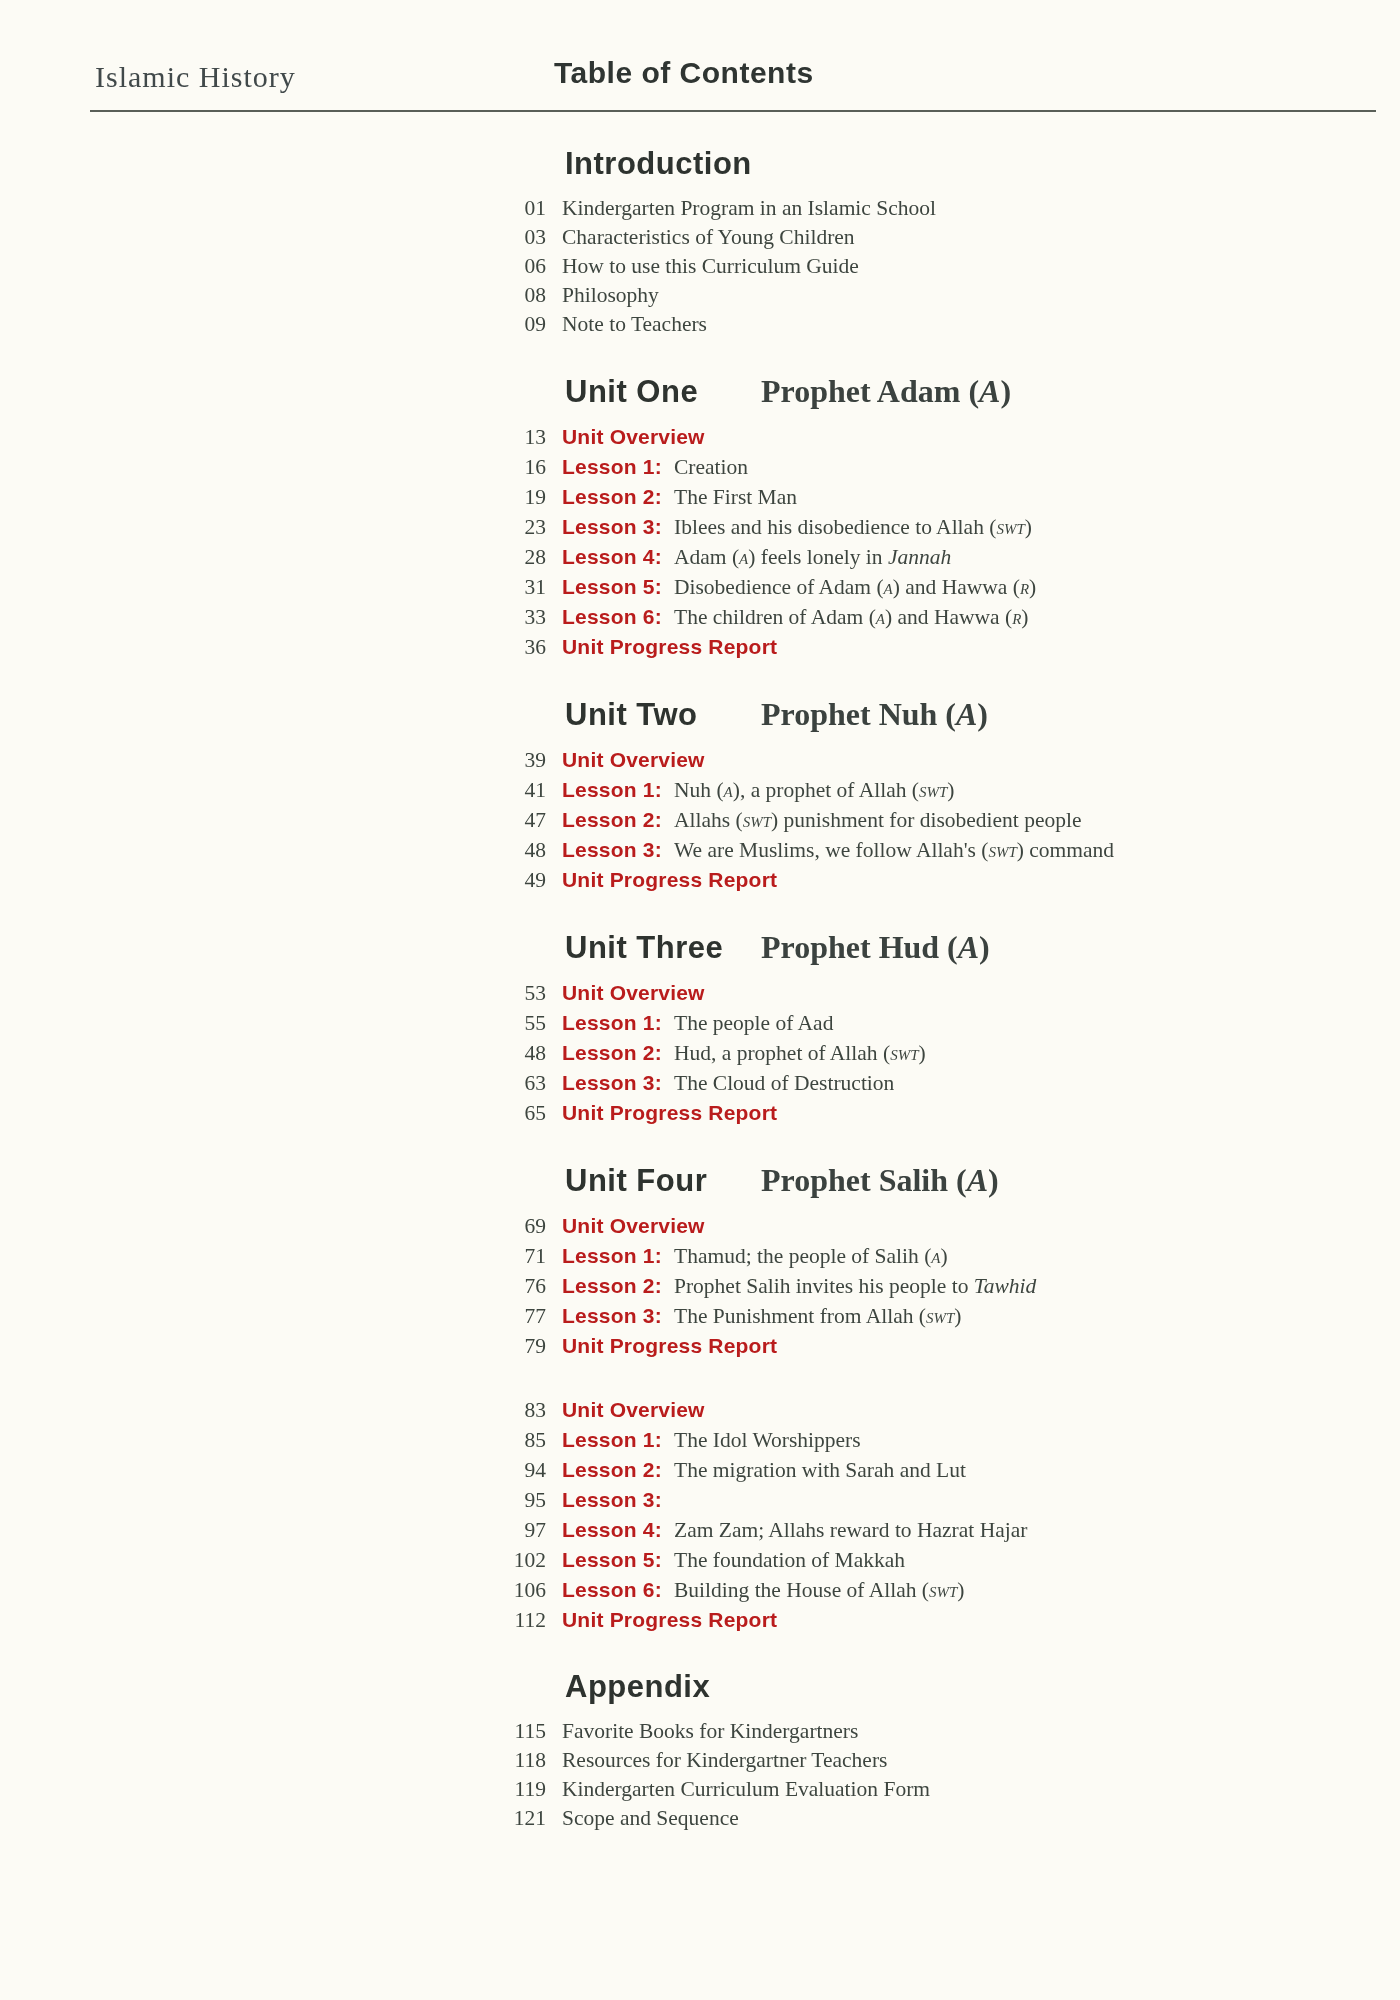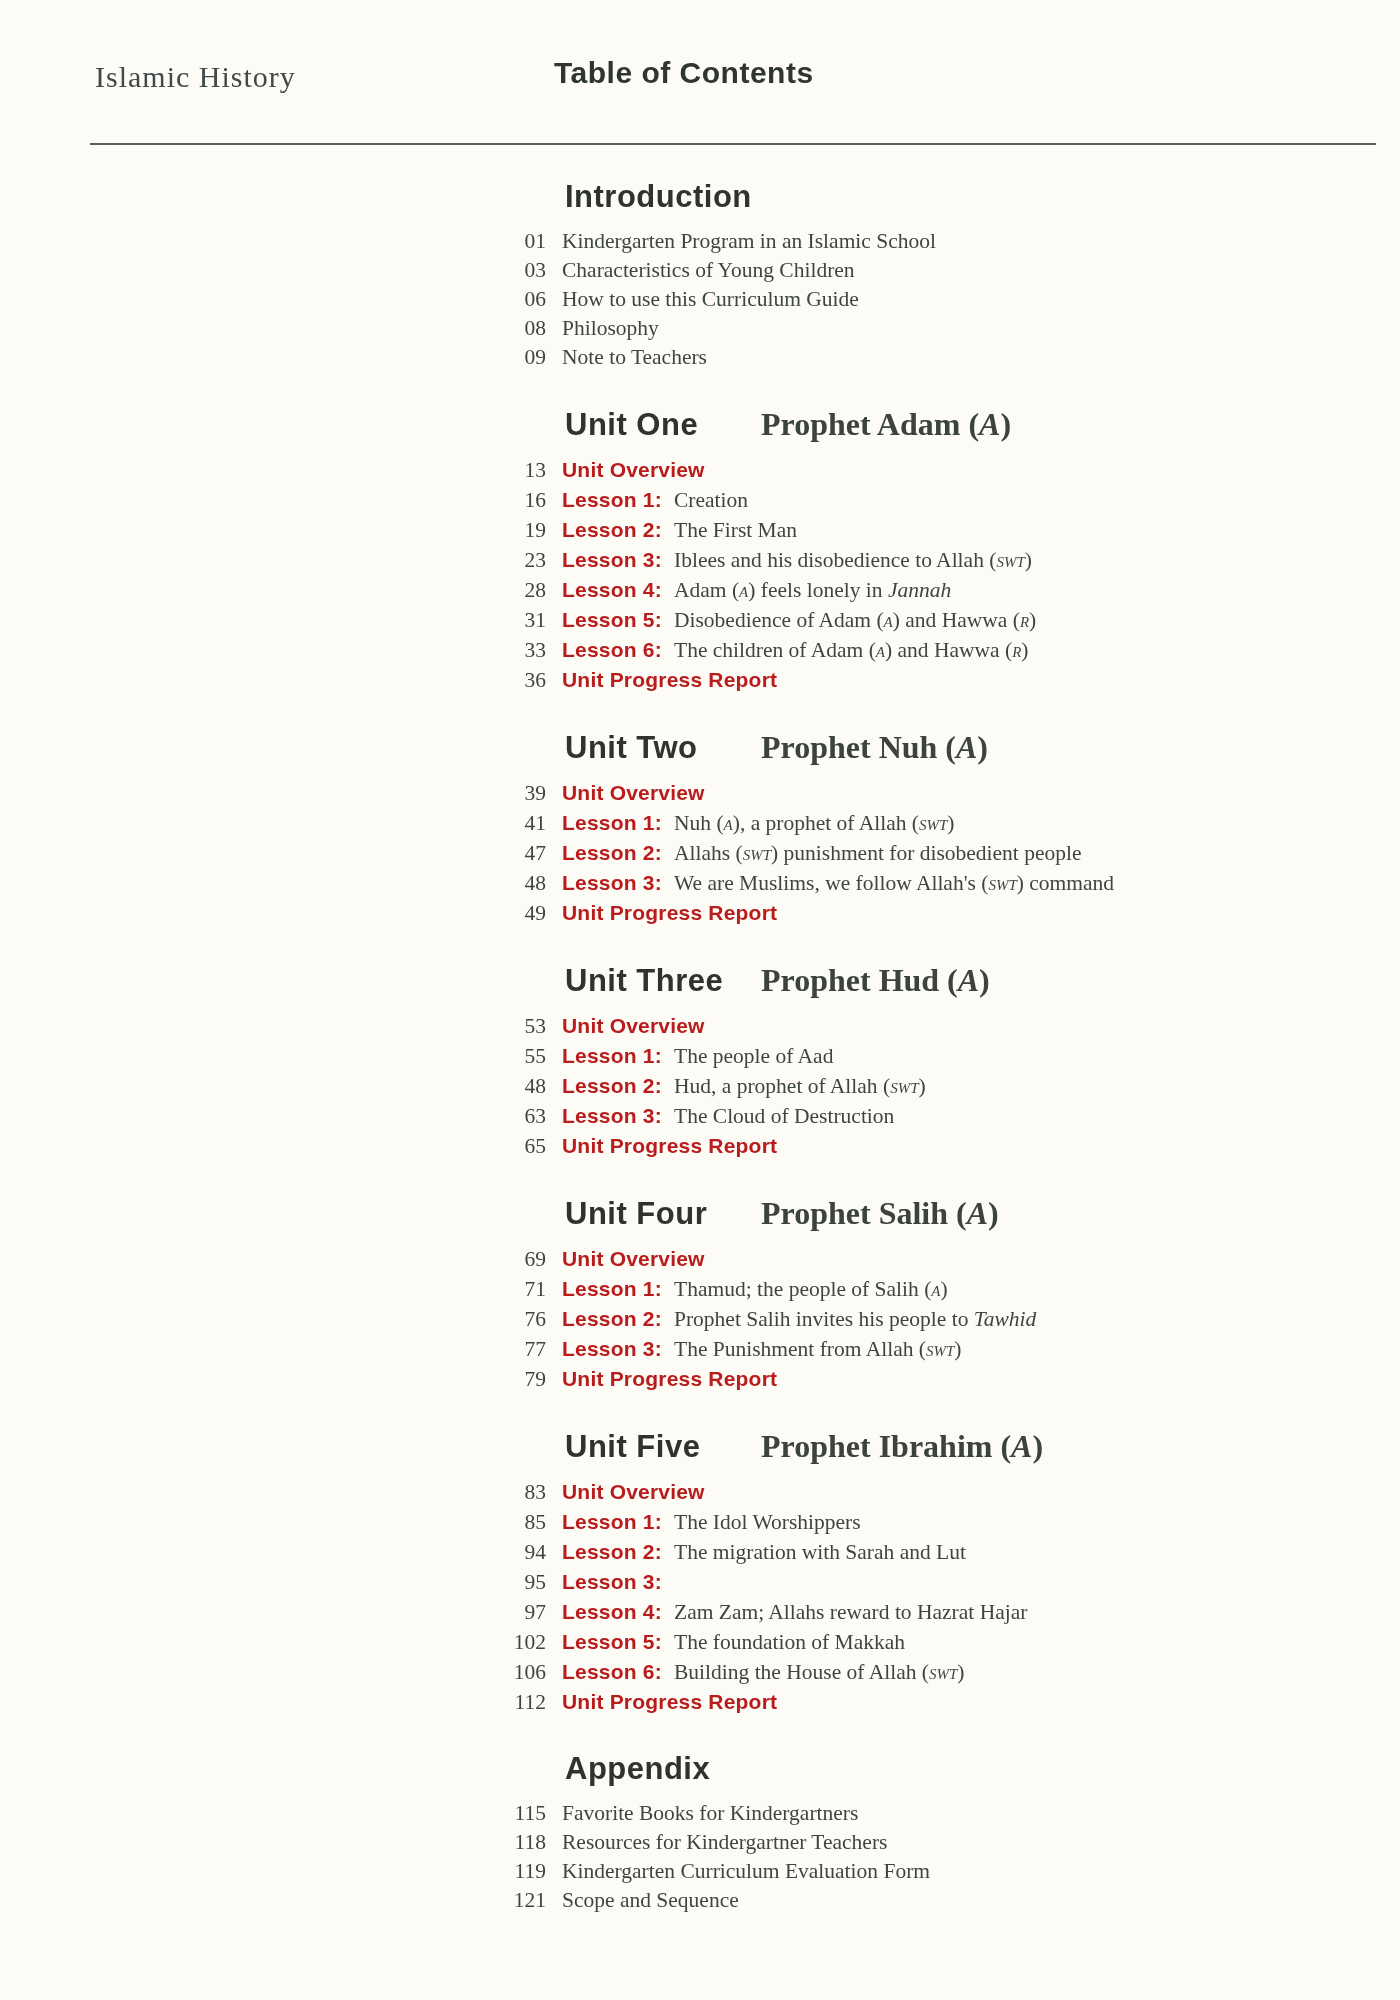"Islamic History" .page-header { padding-top: 93px -> 60px }
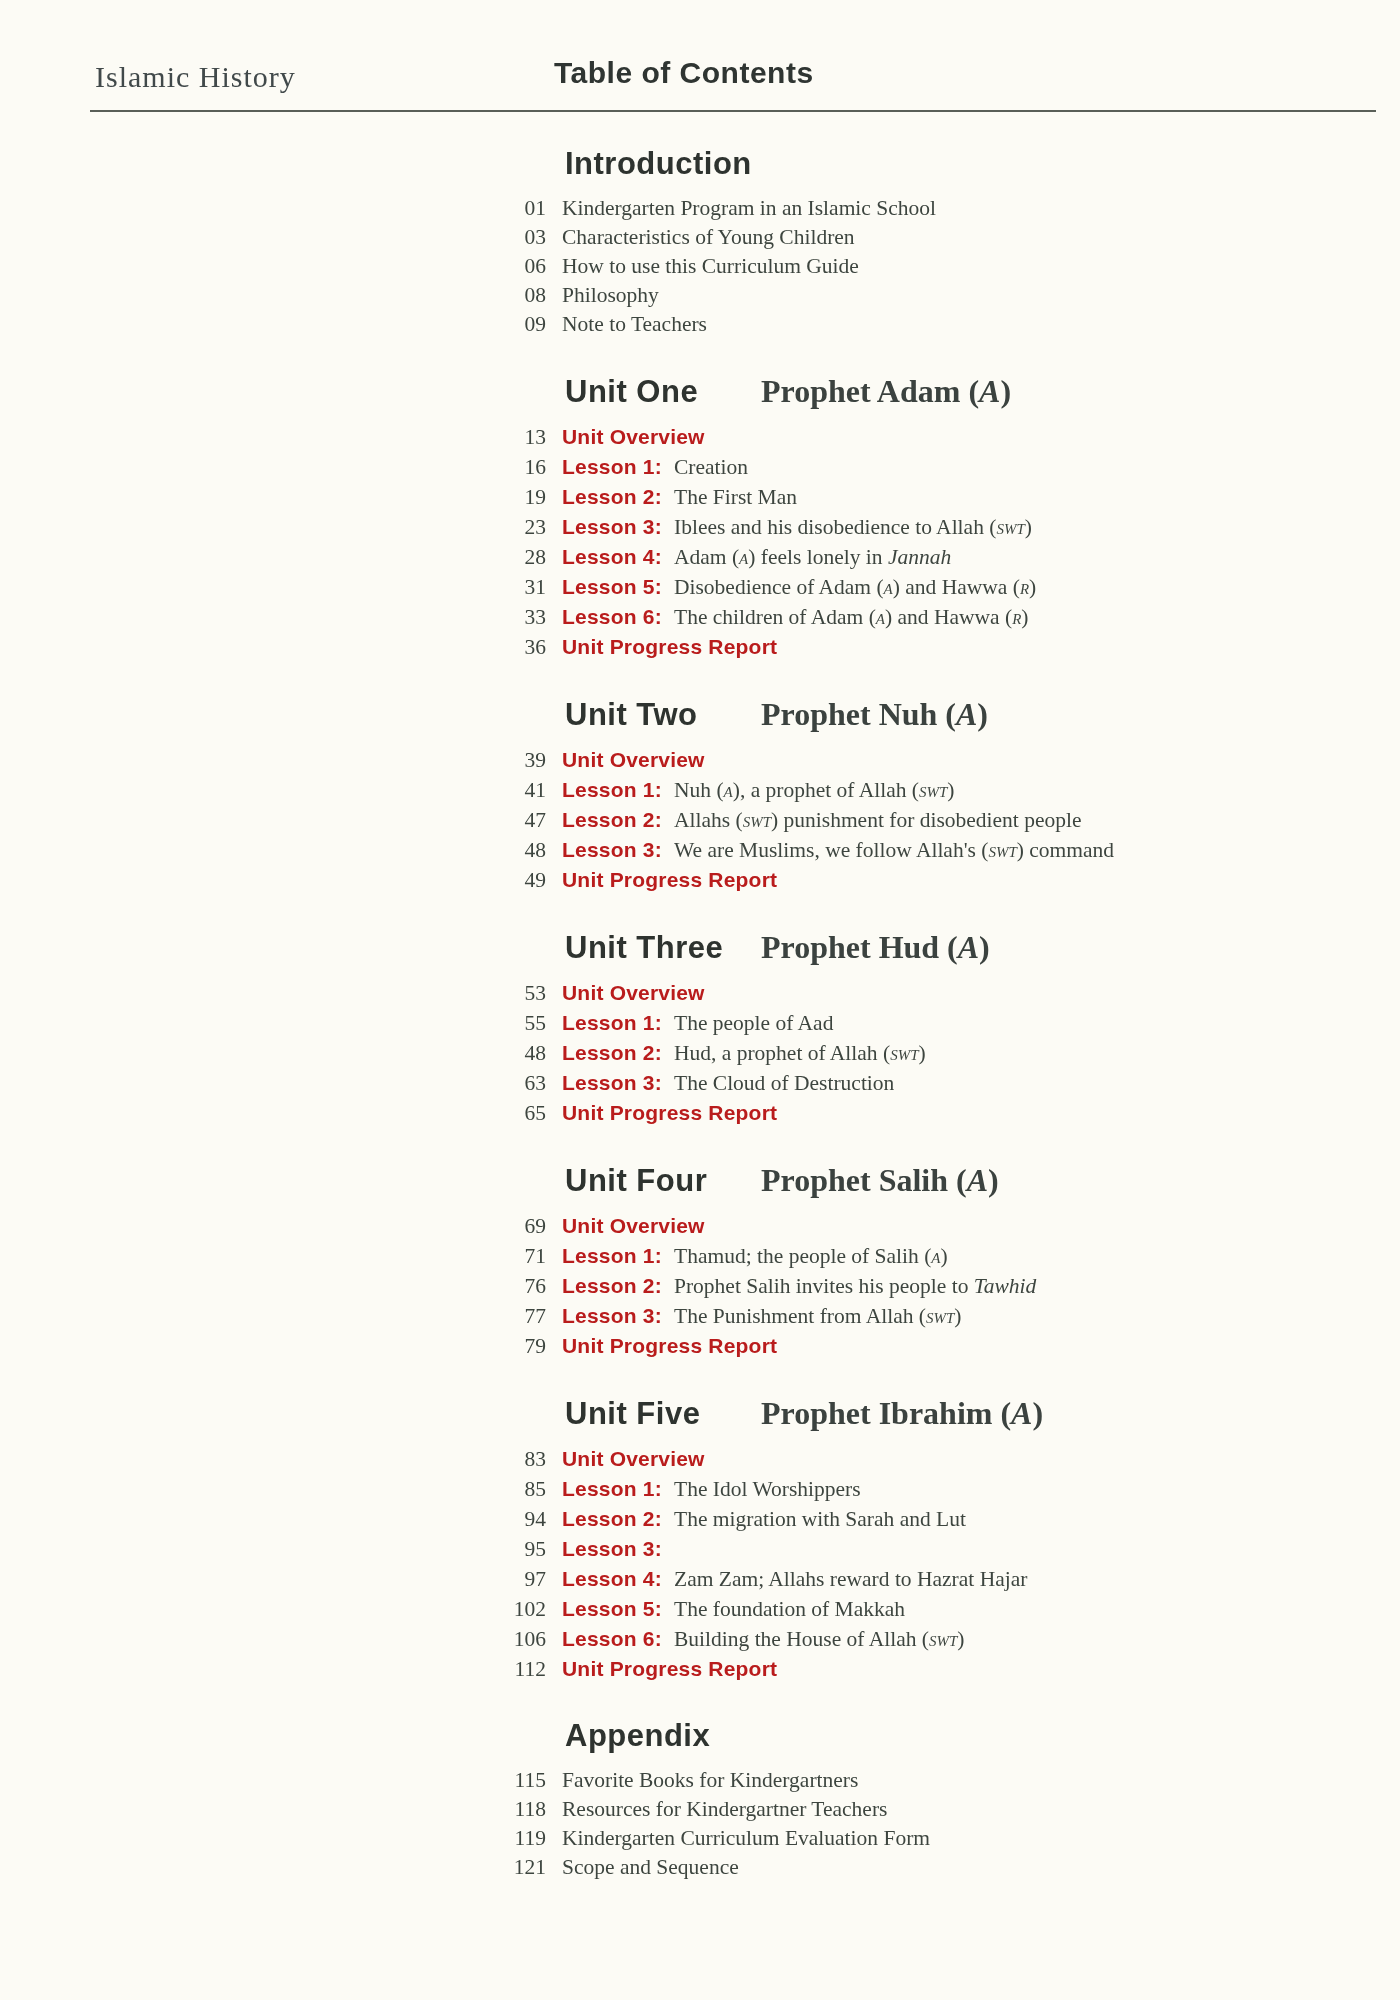"Unit Five" h2.section-heading { html: <h2> <span>Unit Five</span> <span>Prophet Ibrahim (<em>A</em>)</span> </h2> -> none }
